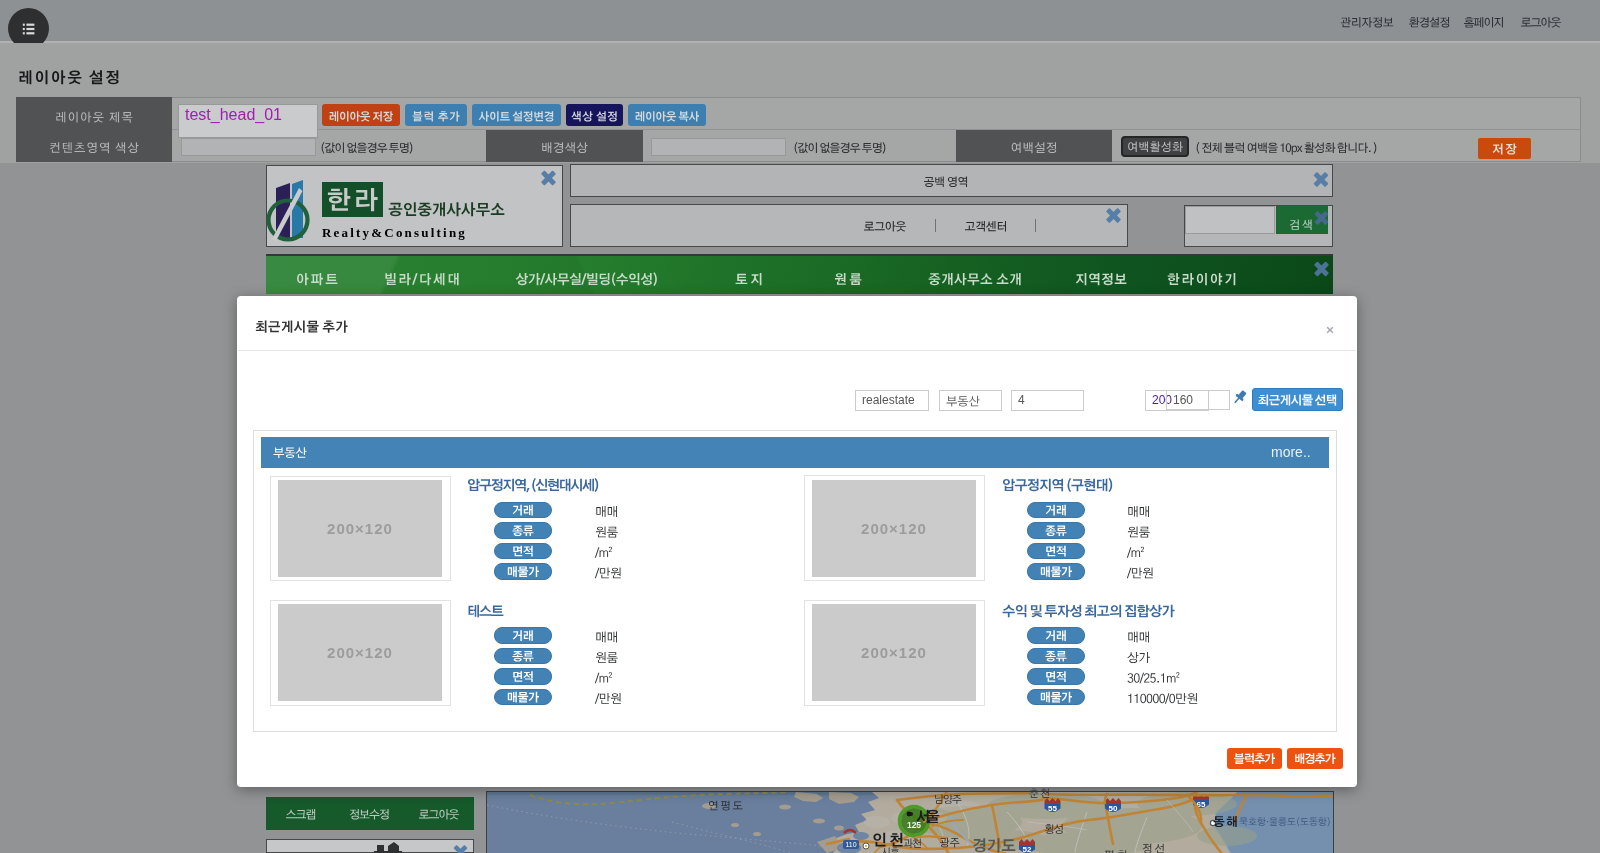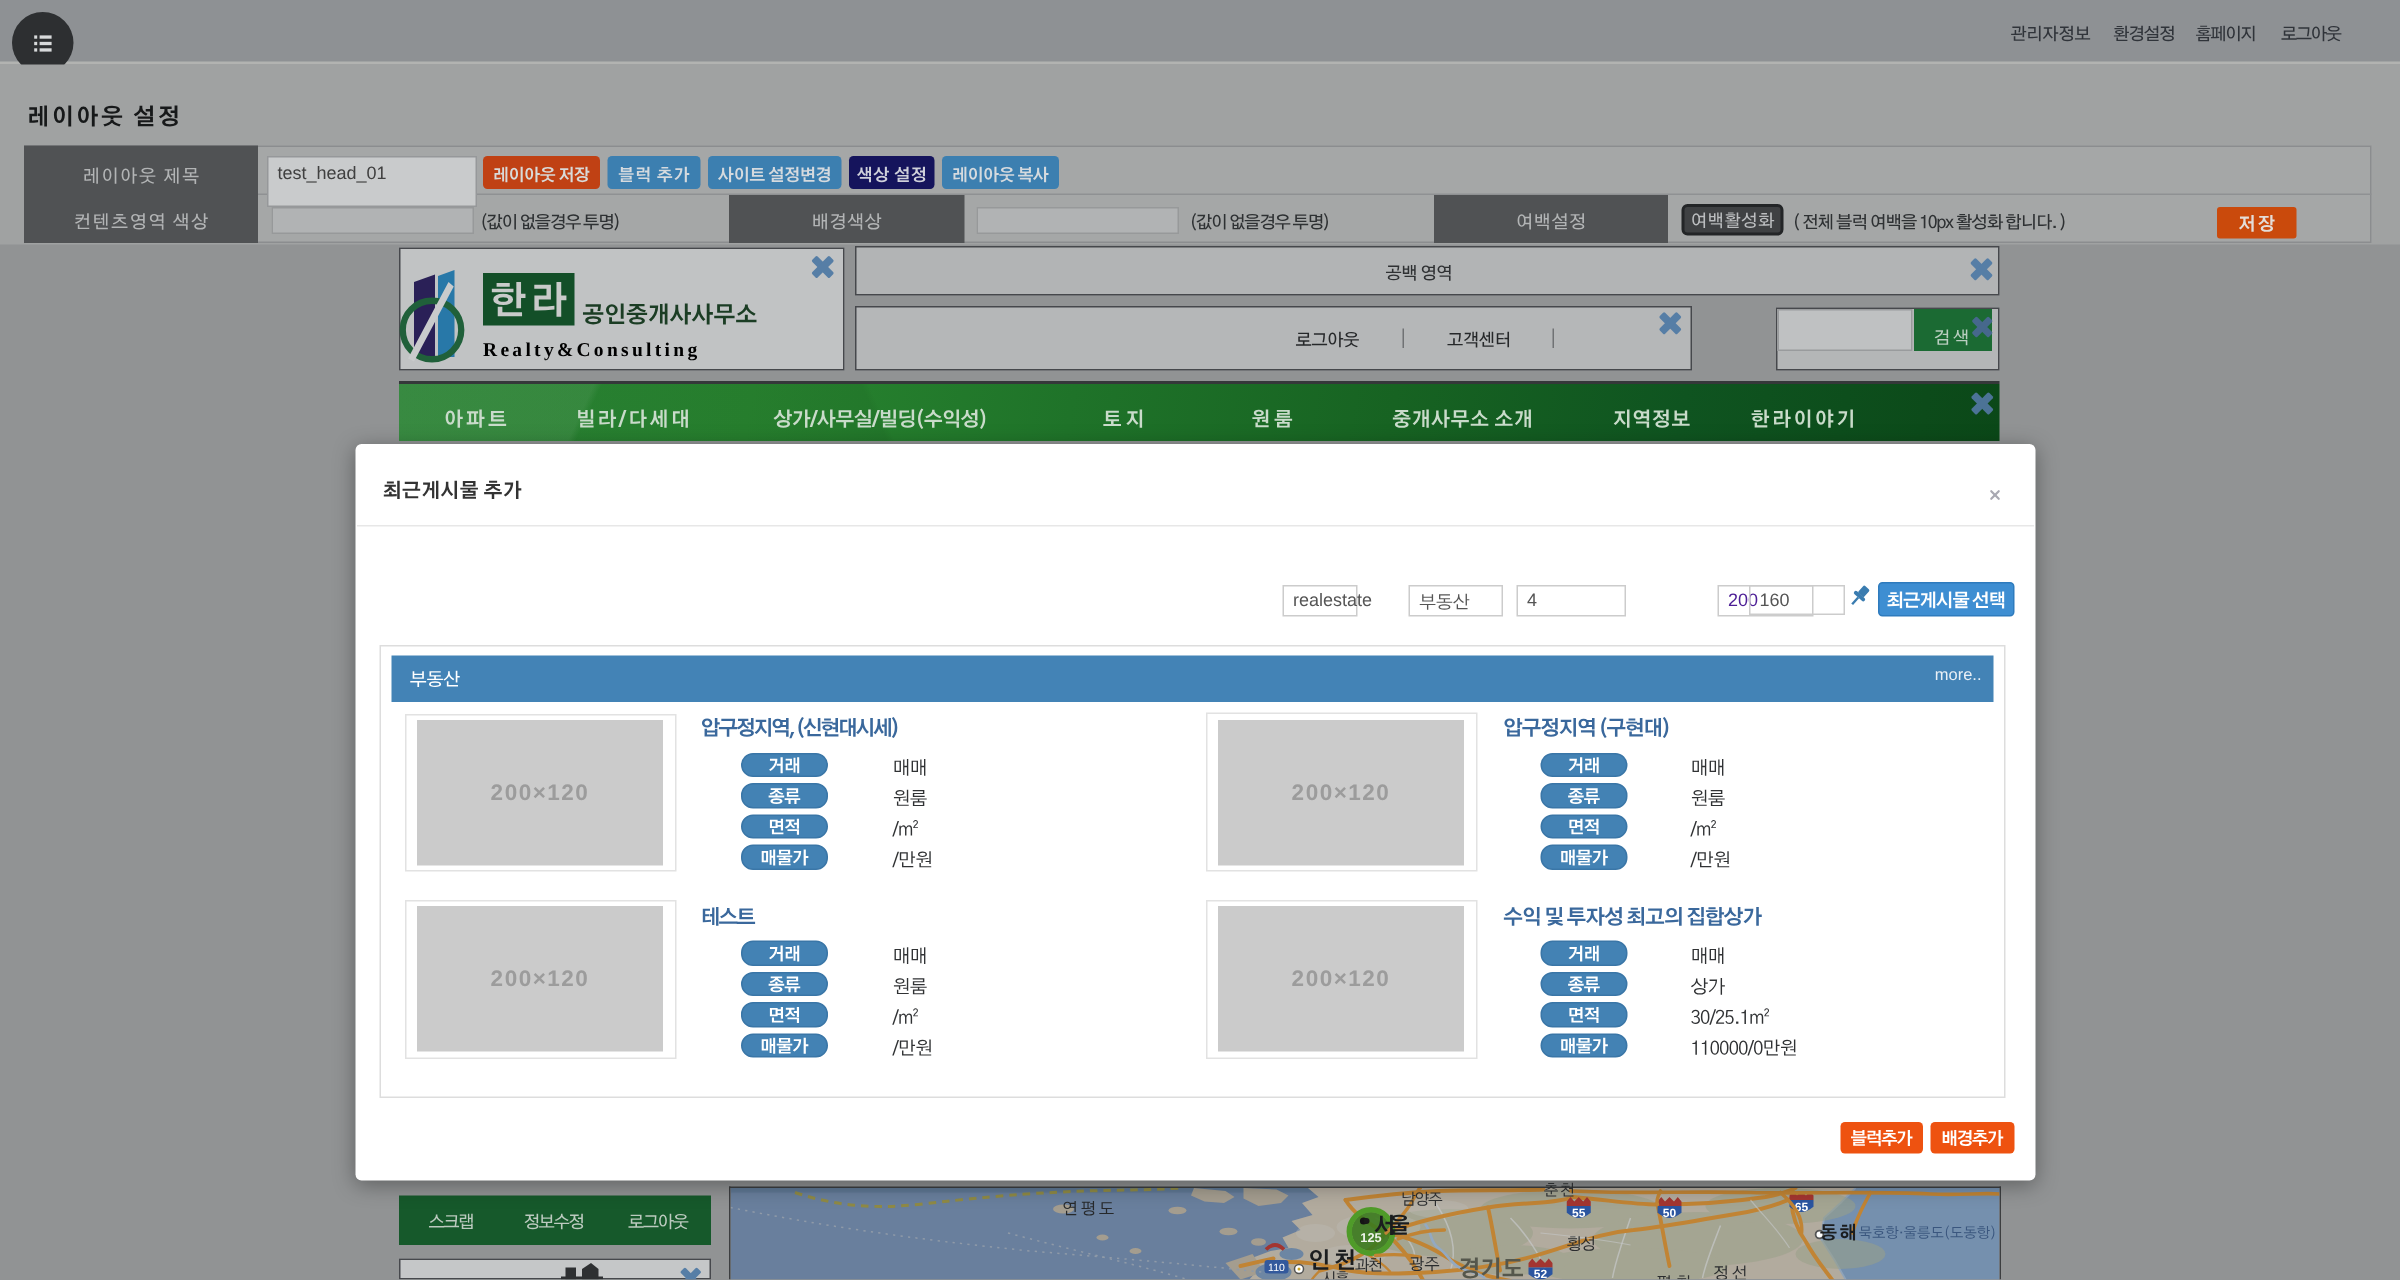"test_head_01" div.abs { color: #404040 -> #a21caf; font-size: 12px -> 16px }
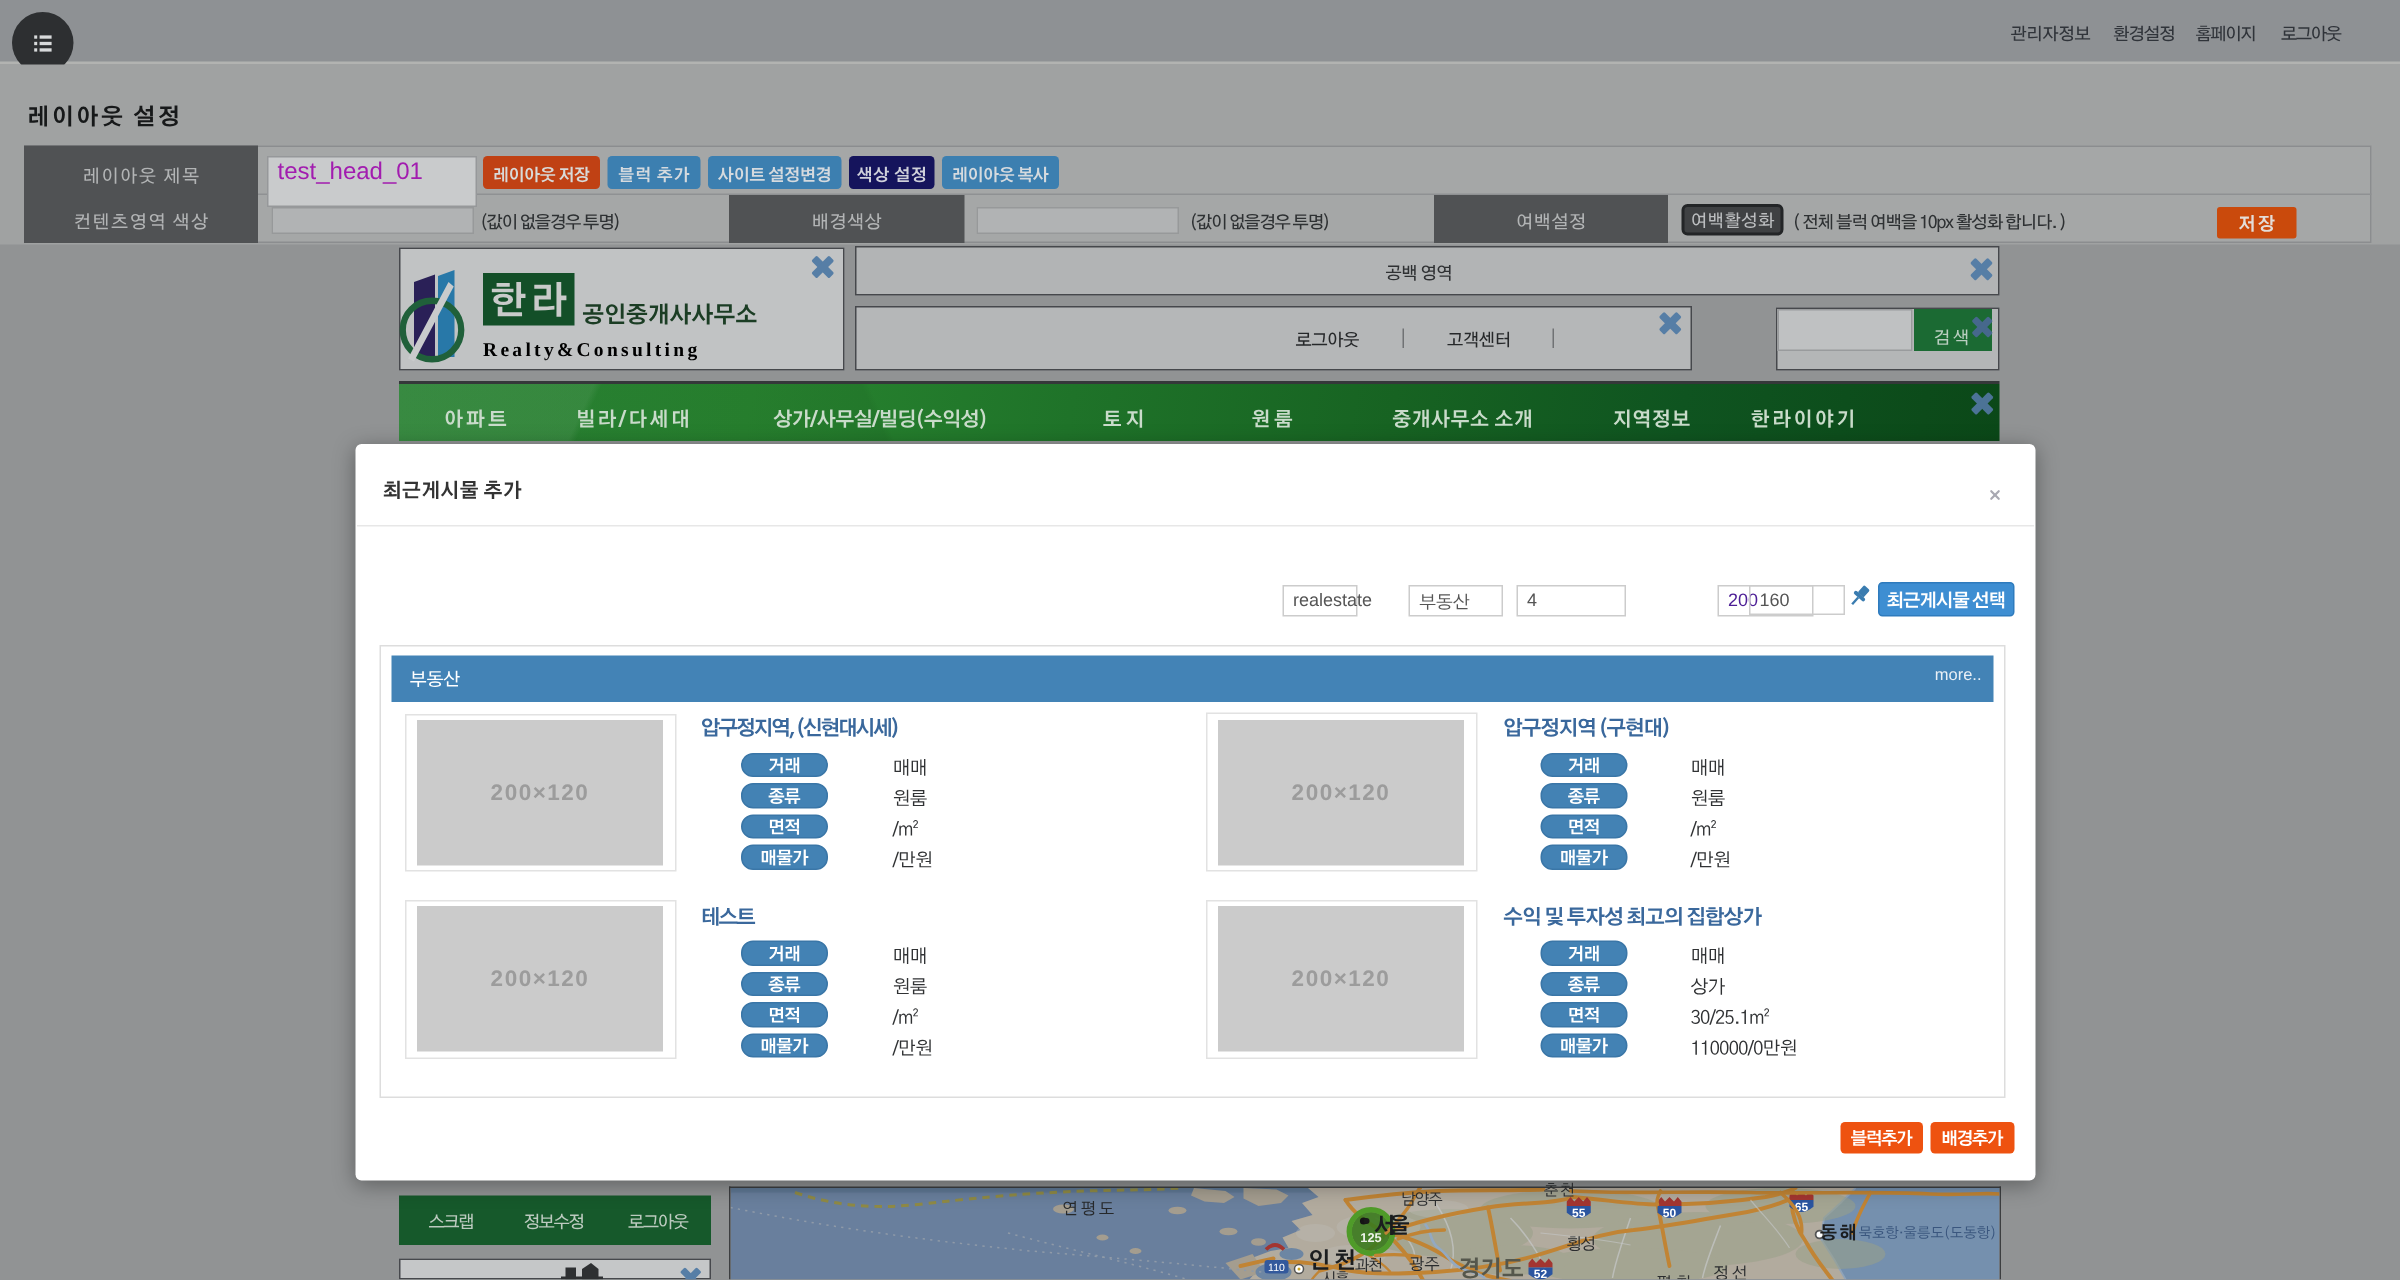"realestate" div.abs { width: 50px -> 74px }
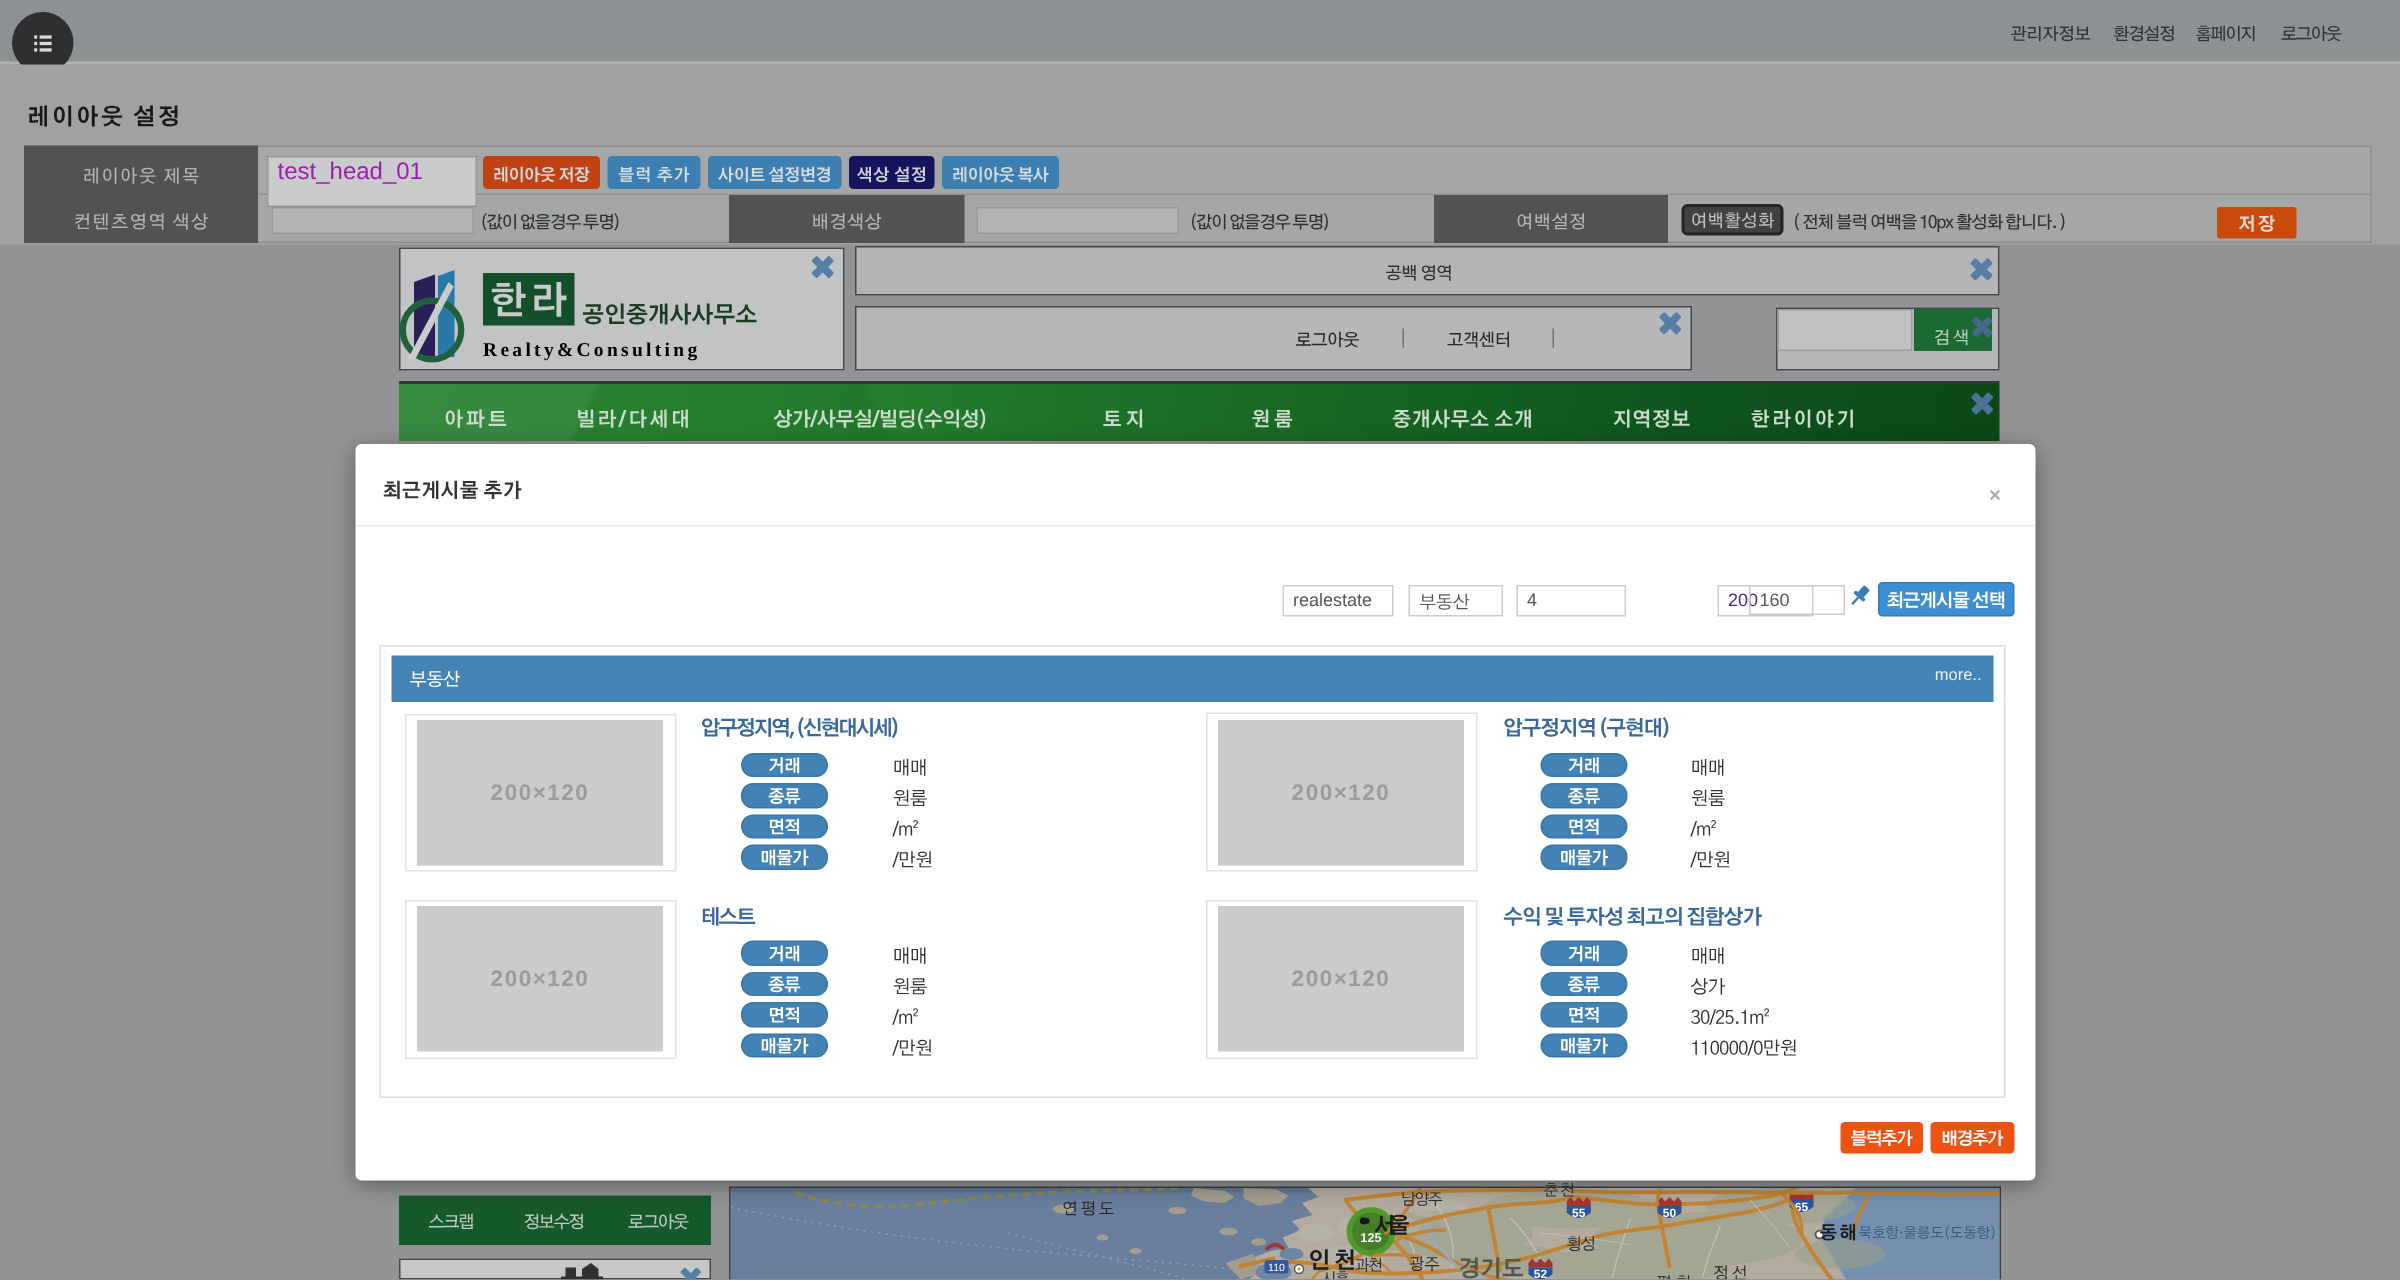"more.." div.abs { font-size: 11px -> 14px; text-align: right -> left }
